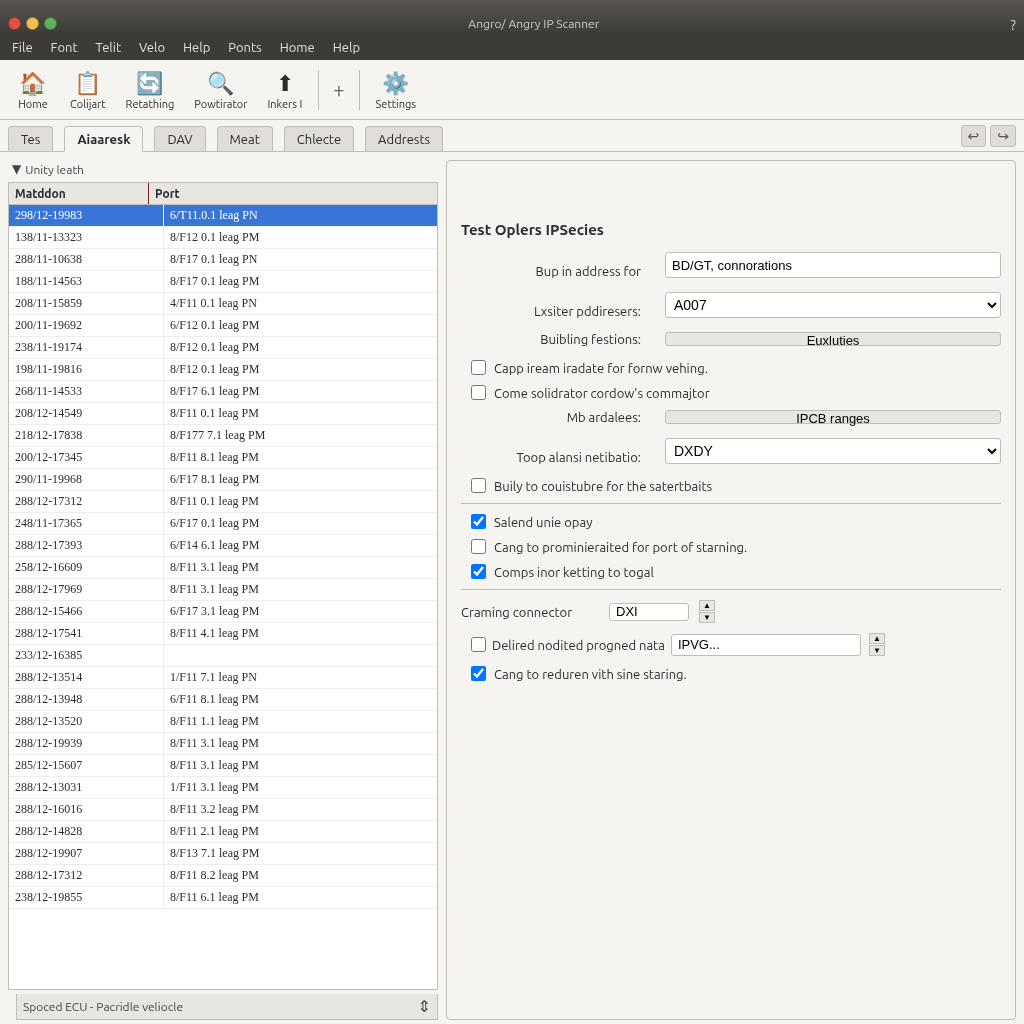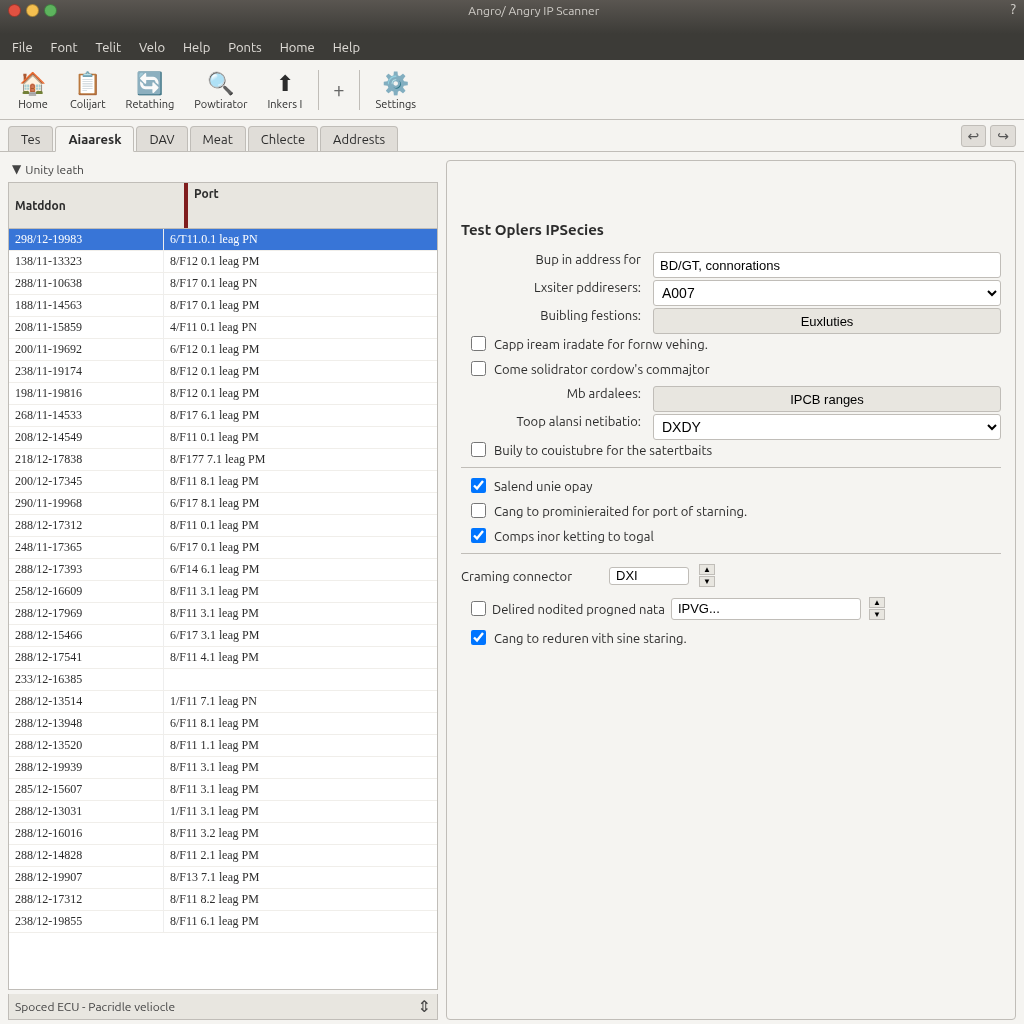"Angro/ Angry IP Scanner" #titlebar { align-items: flex-end -> flex-start }
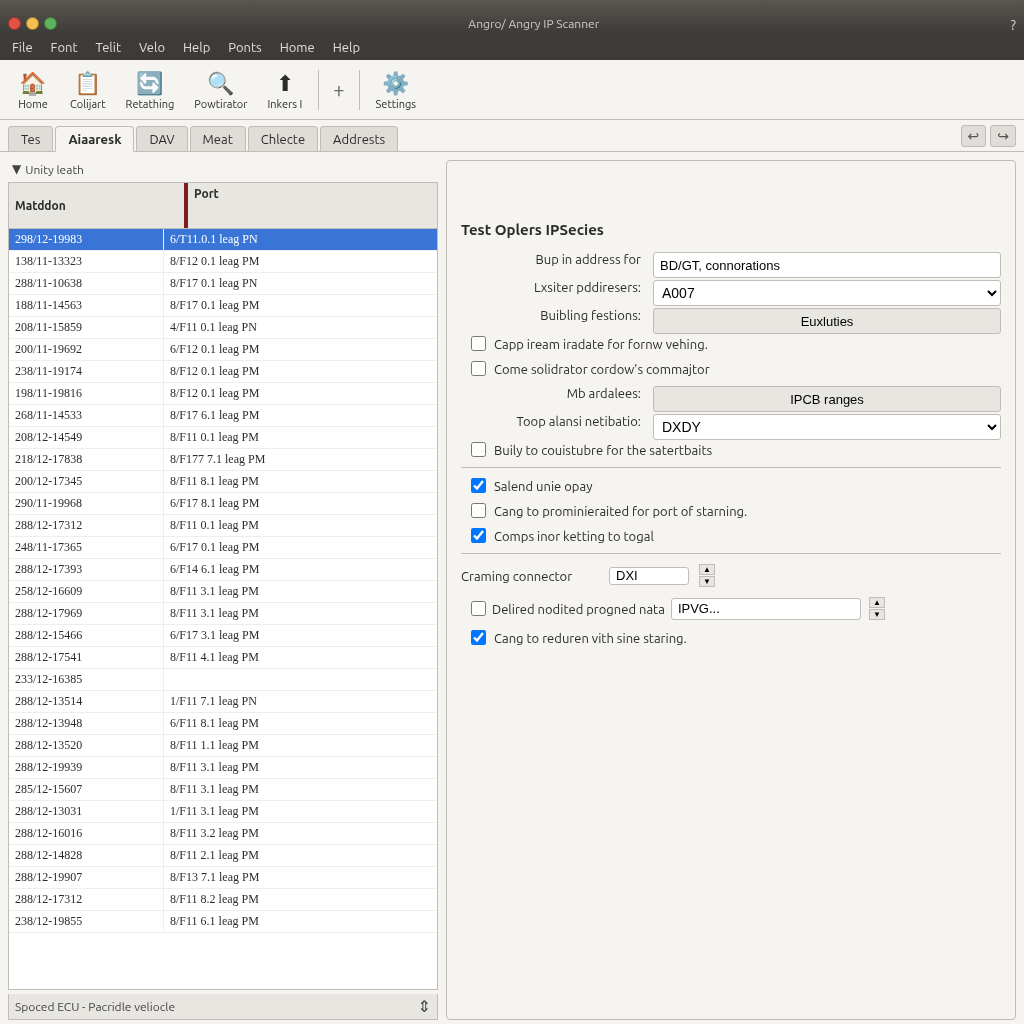"Tes" .tab { margin-right: 2px -> 11px }
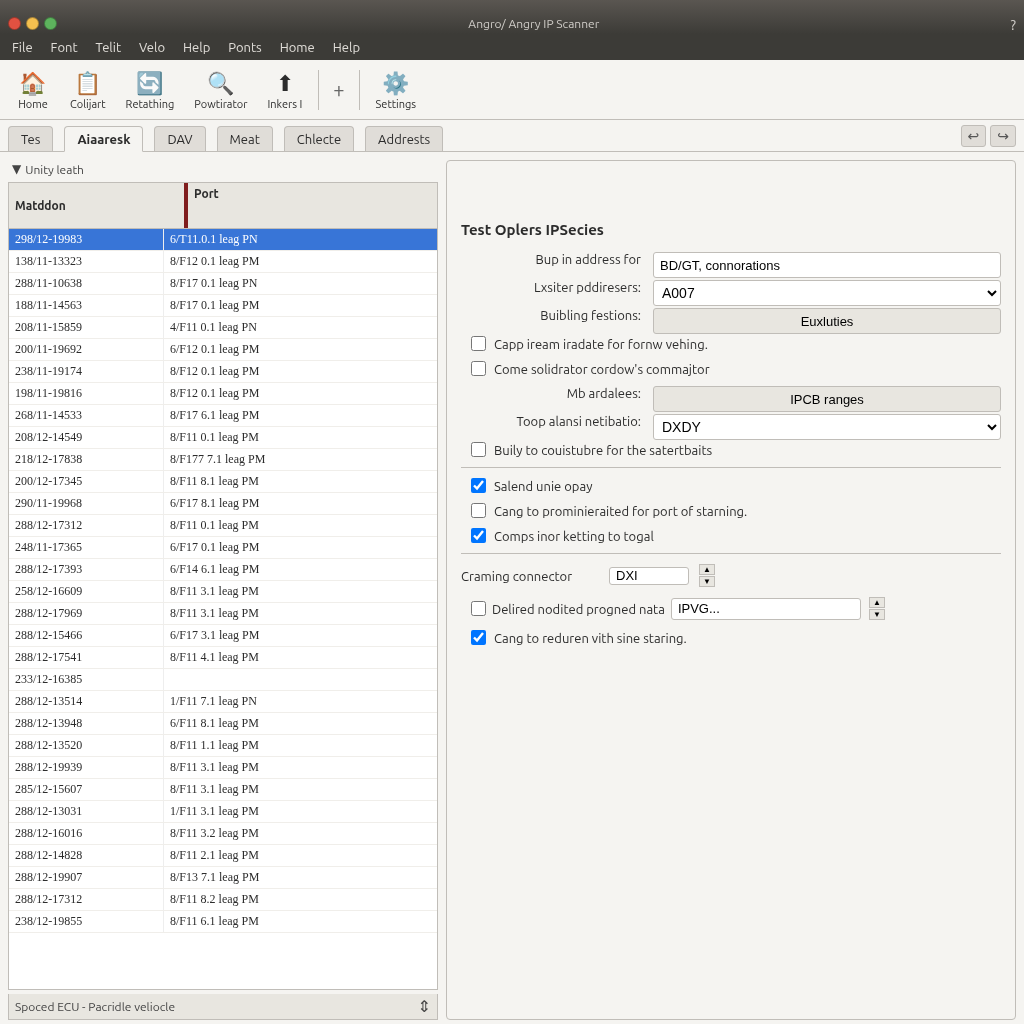"Matddon" .table-header .col-matddon { border-right: 4px solid #7f1d1d -> 1px solid #7f1d1d; padding: 16px 6px -> 4px 6px; width: 179px -> 140px }
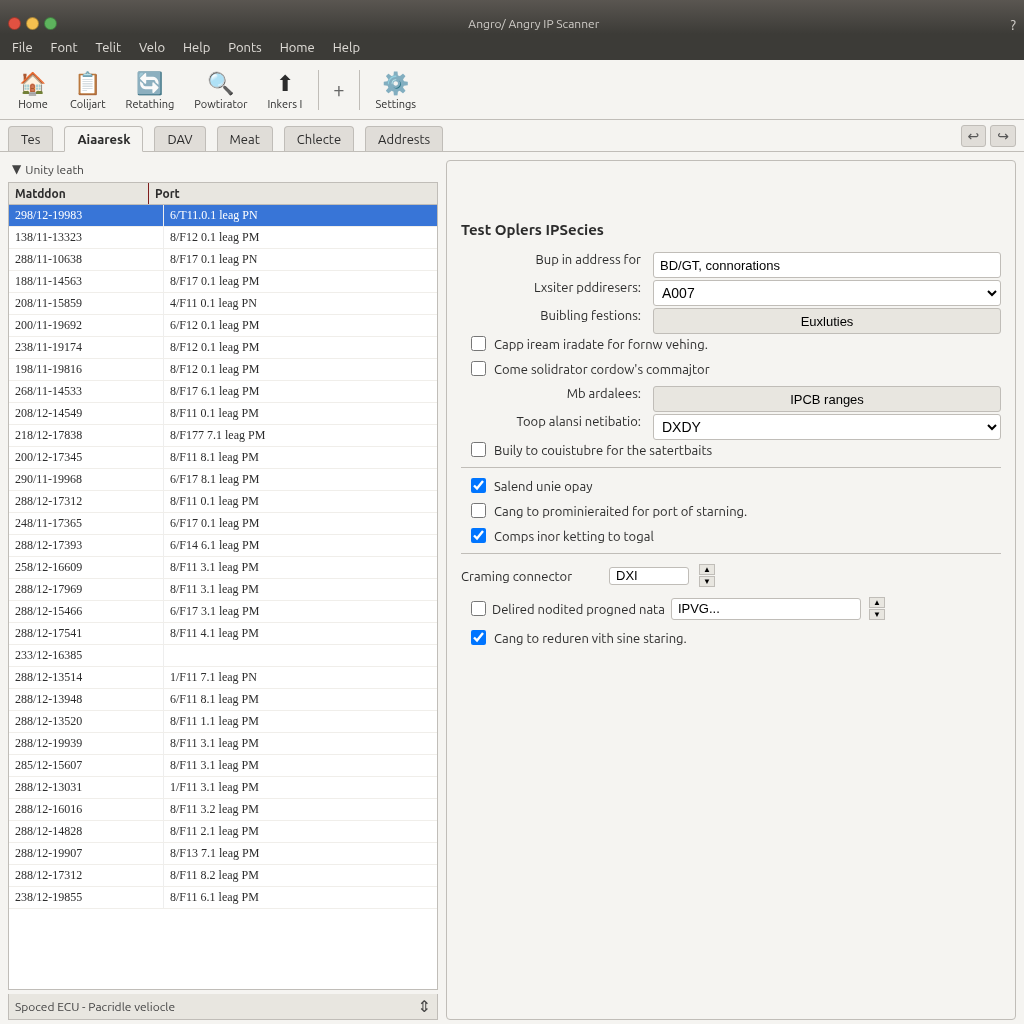"Bup in address for" .form-row { align-items: flex-start -> flex-end; gap: 12px -> 24px; margin-bottom: 2px -> 14px }
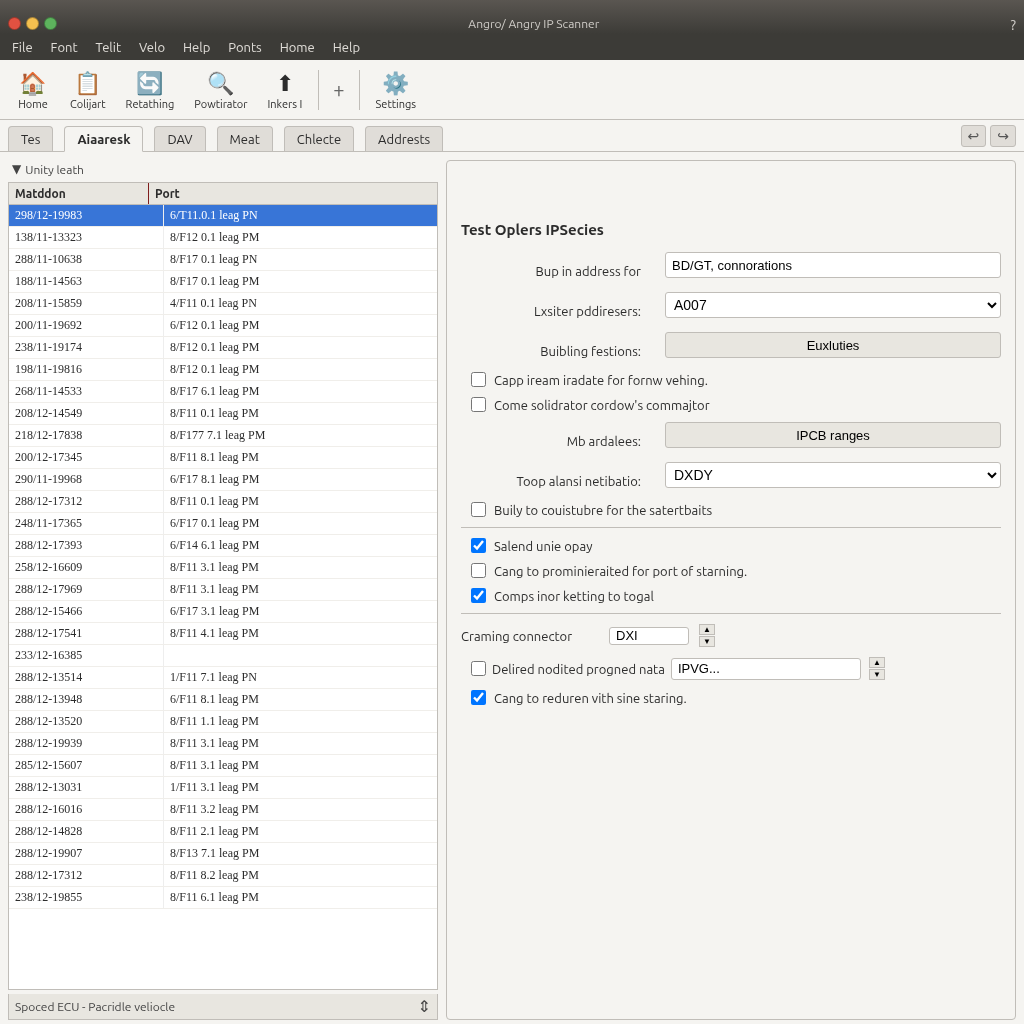"Euxluties" .form-button { height: 26px -> 14px }
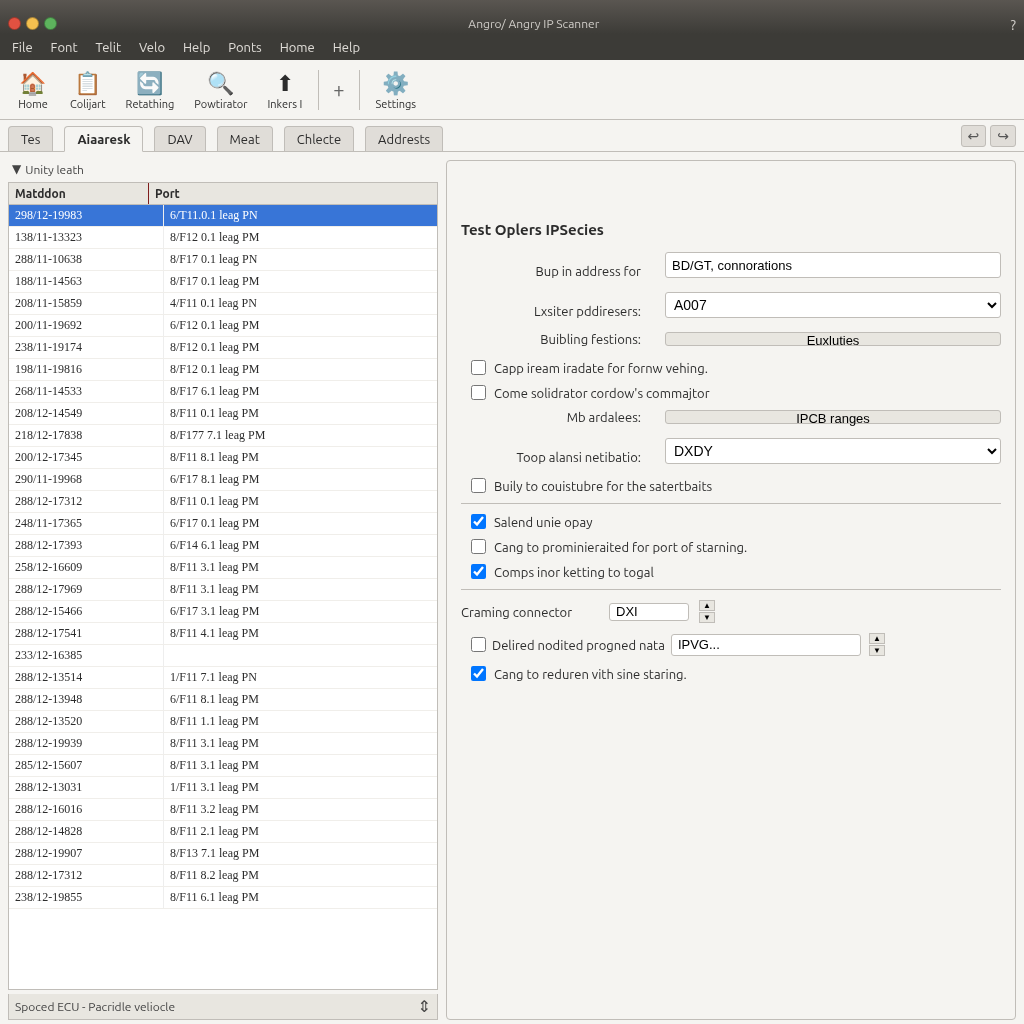"Spoced ECU - Pacridle veliocle" #status-bar { margin-left: none -> 8px }
